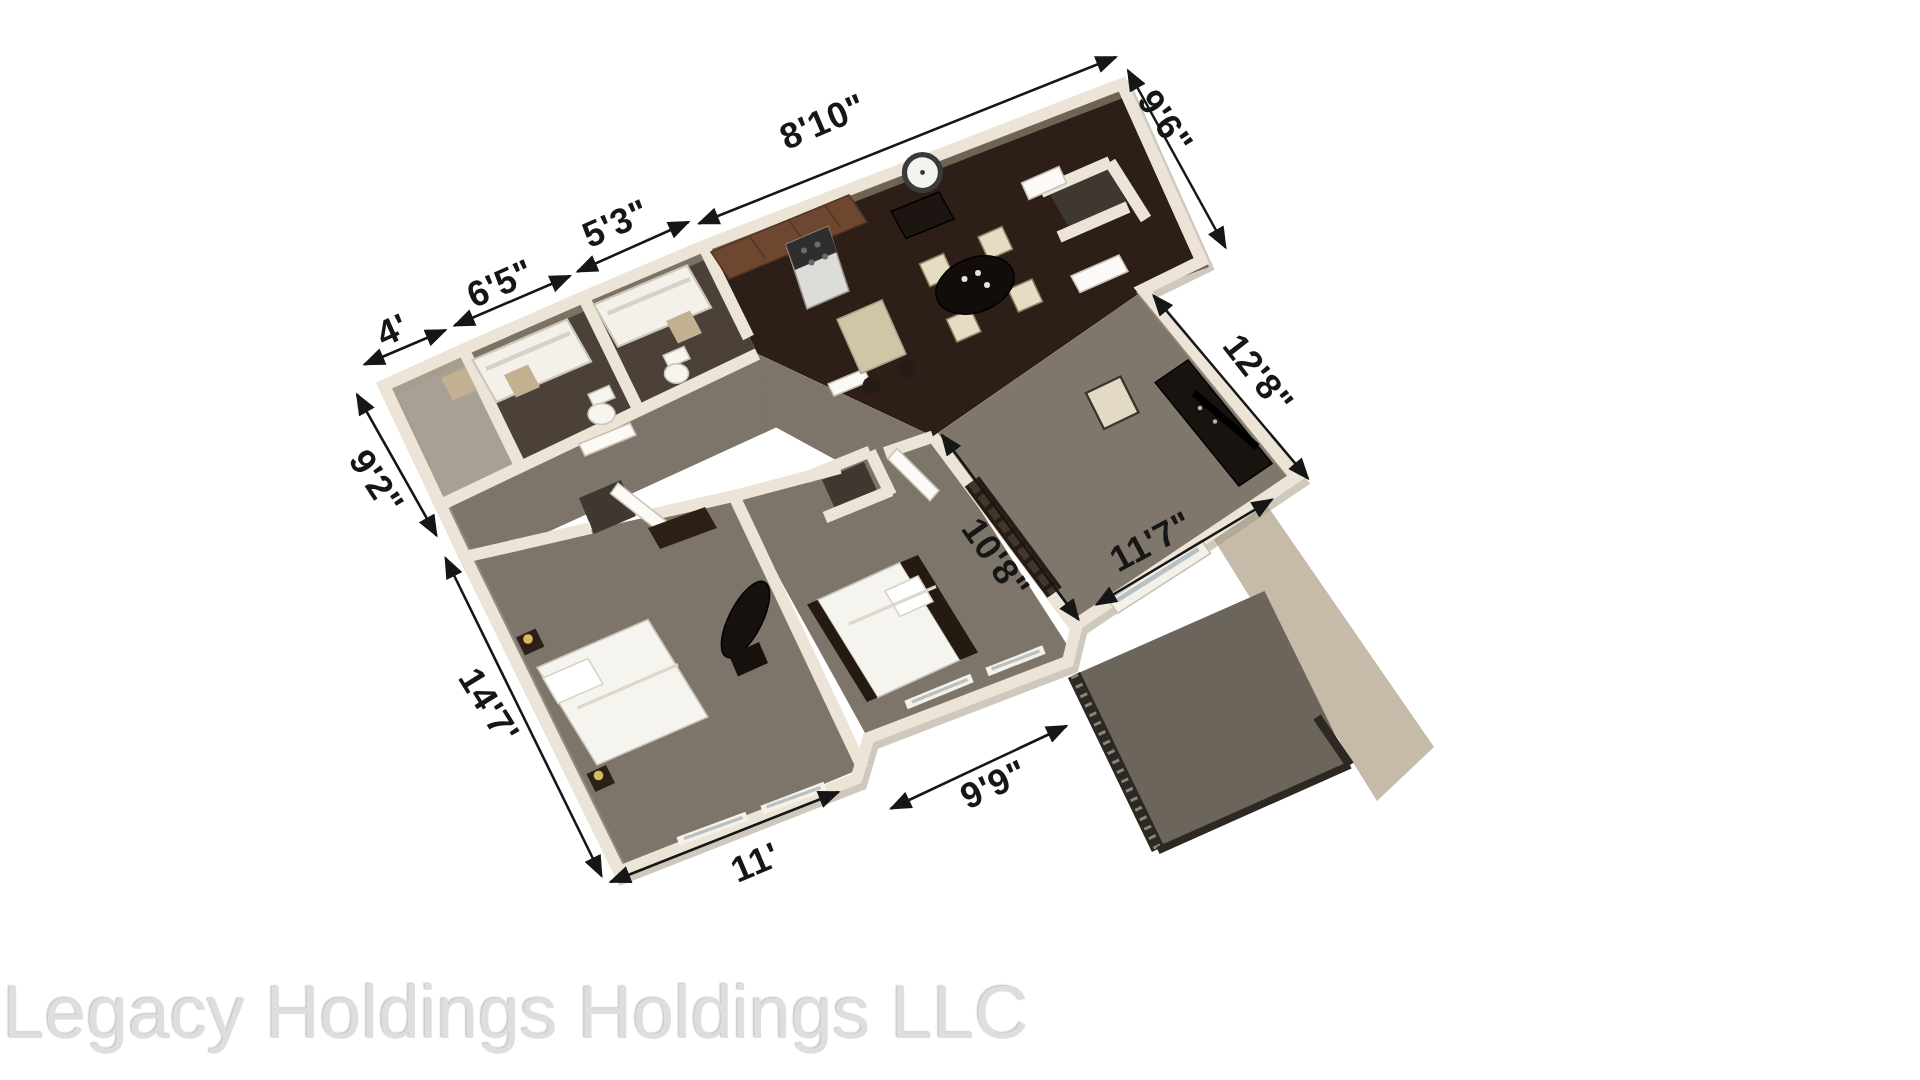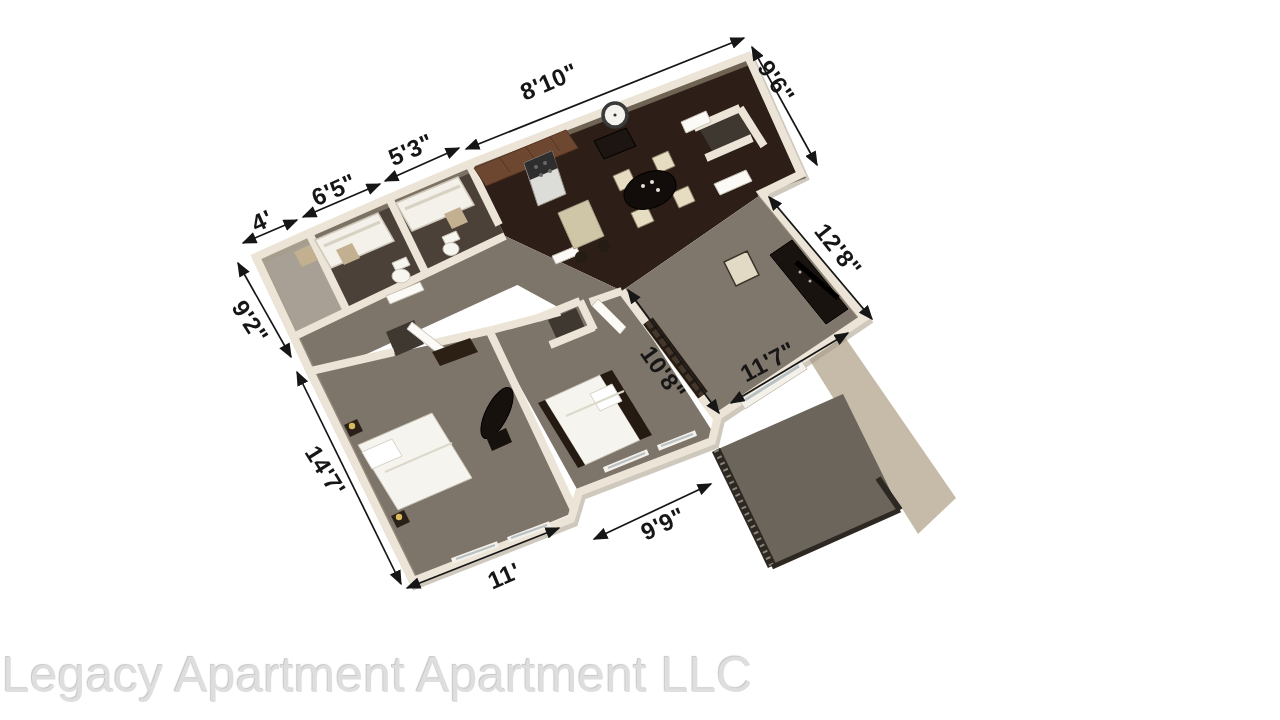"Legacy Apartment Apartment LLC" div.watermark { text: Apartment Apartment -> Holdings Holdings }
